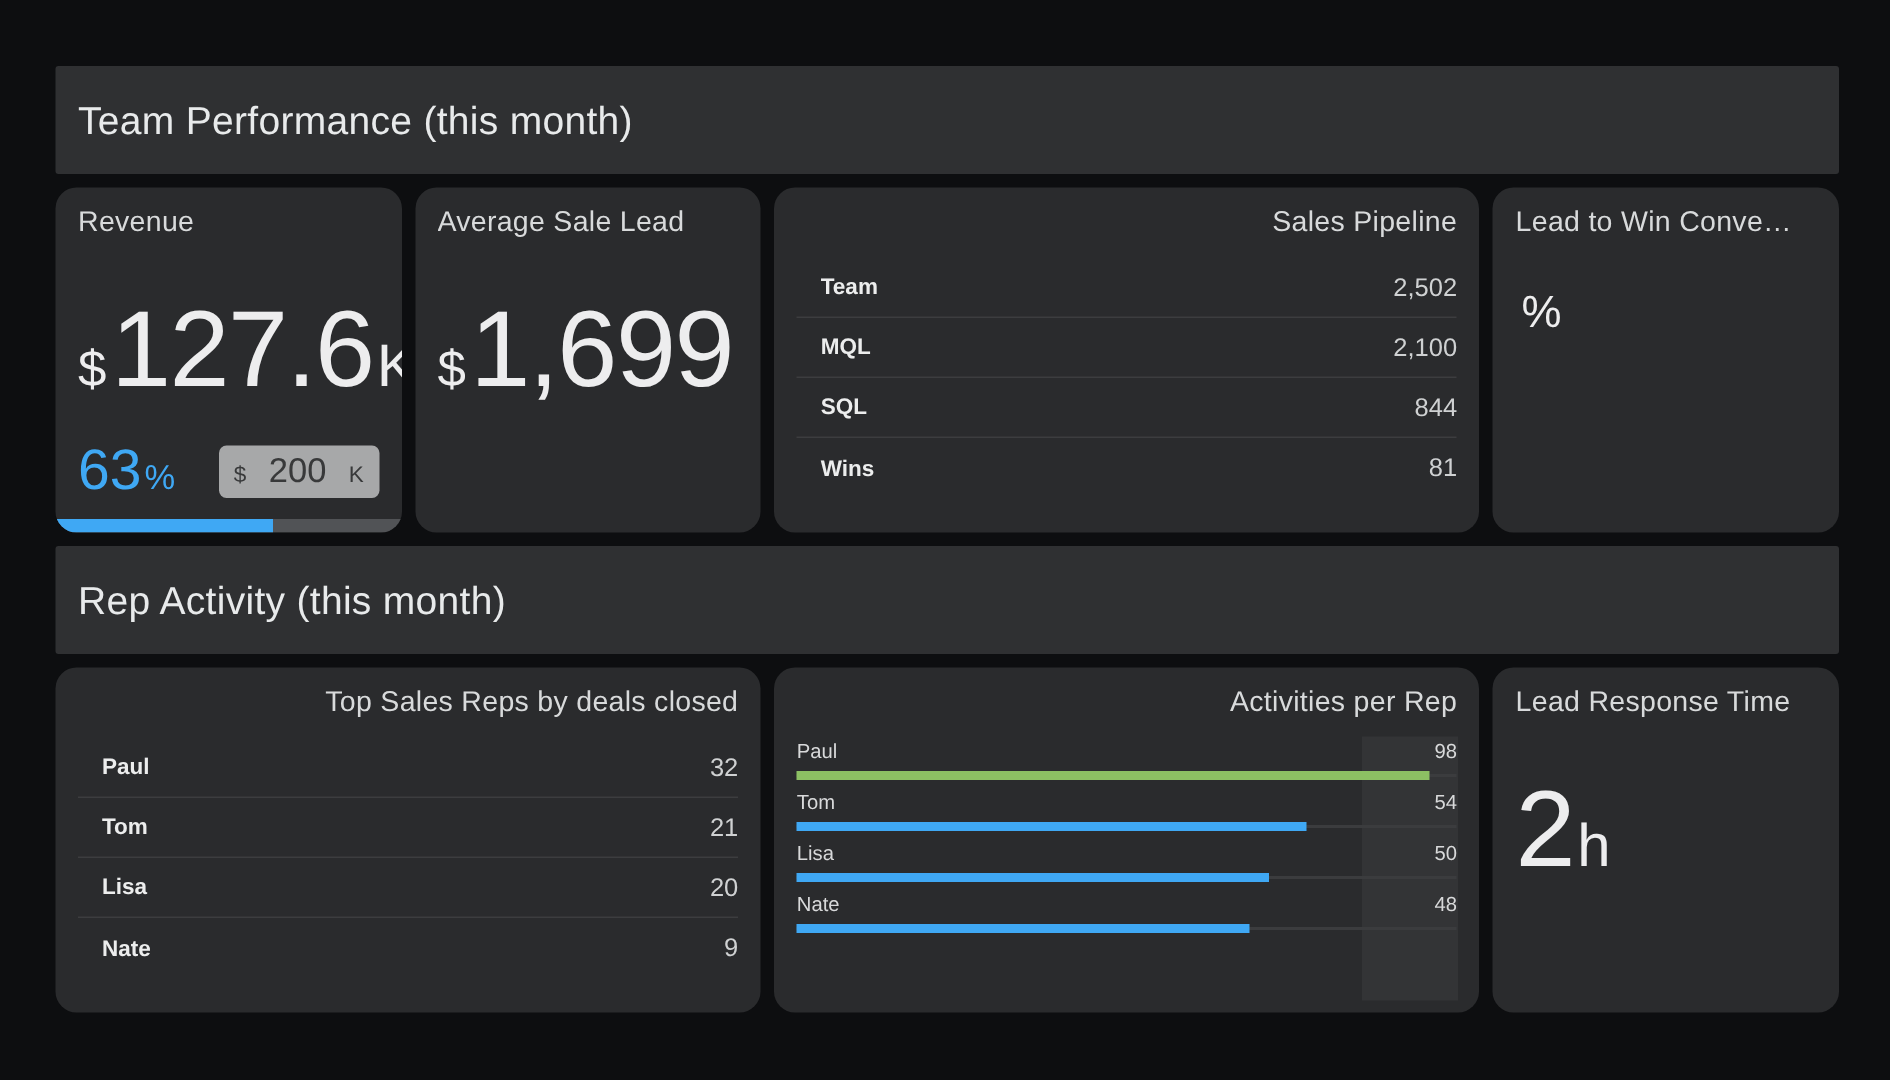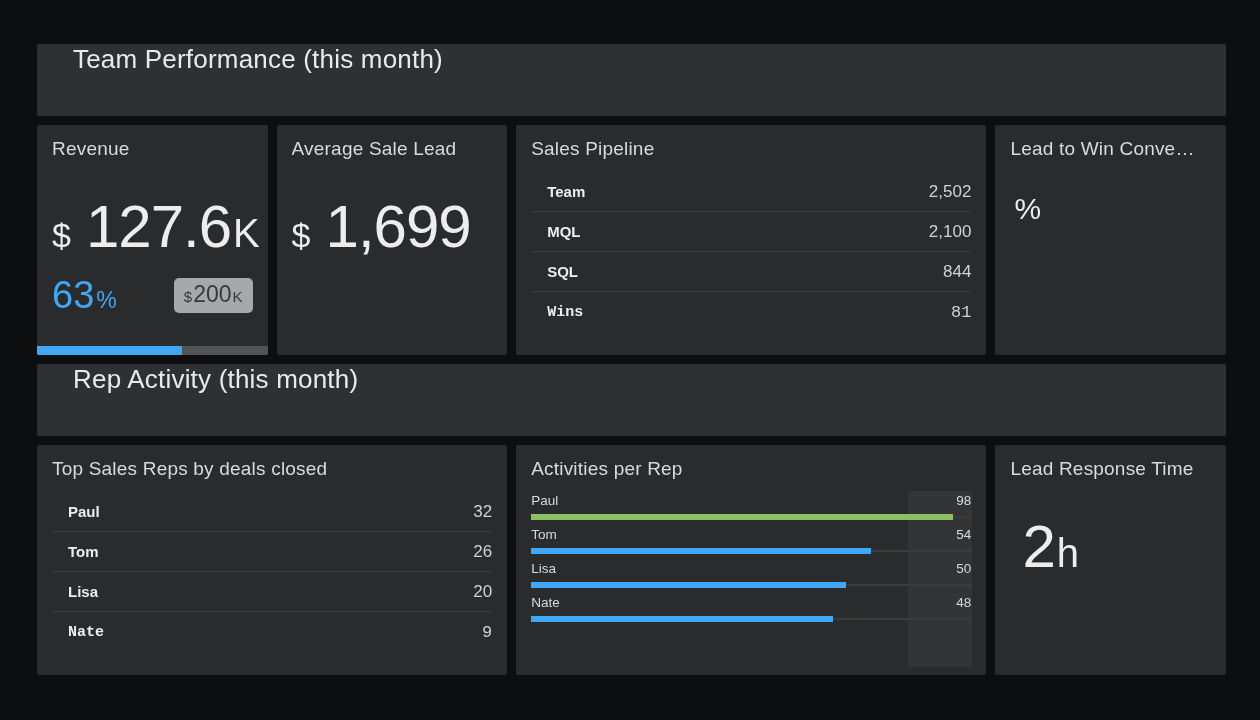"Team Performance (this month)" .section-header { align-items: none -> center; padding: 0 36px -> 0 15px }
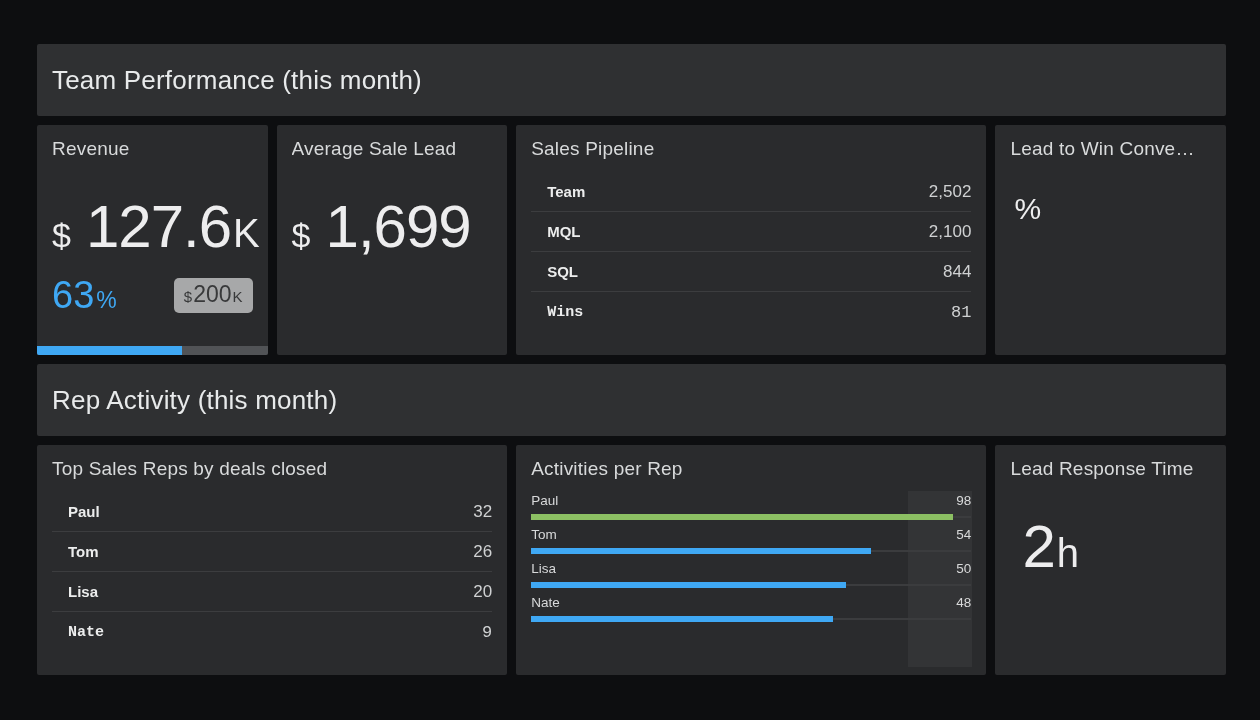"Revenue" .card { border-radius: 2px -> 14px }
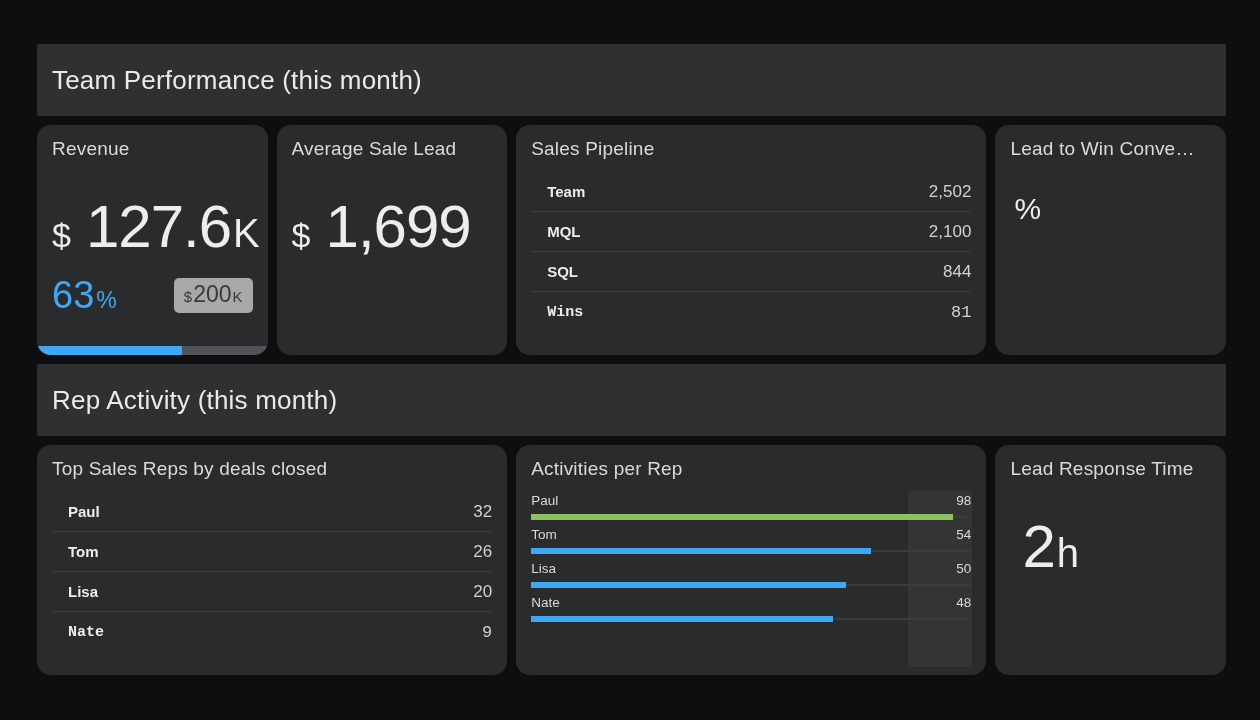"Sales Pipeline" .span2 { text-align: none -> right }
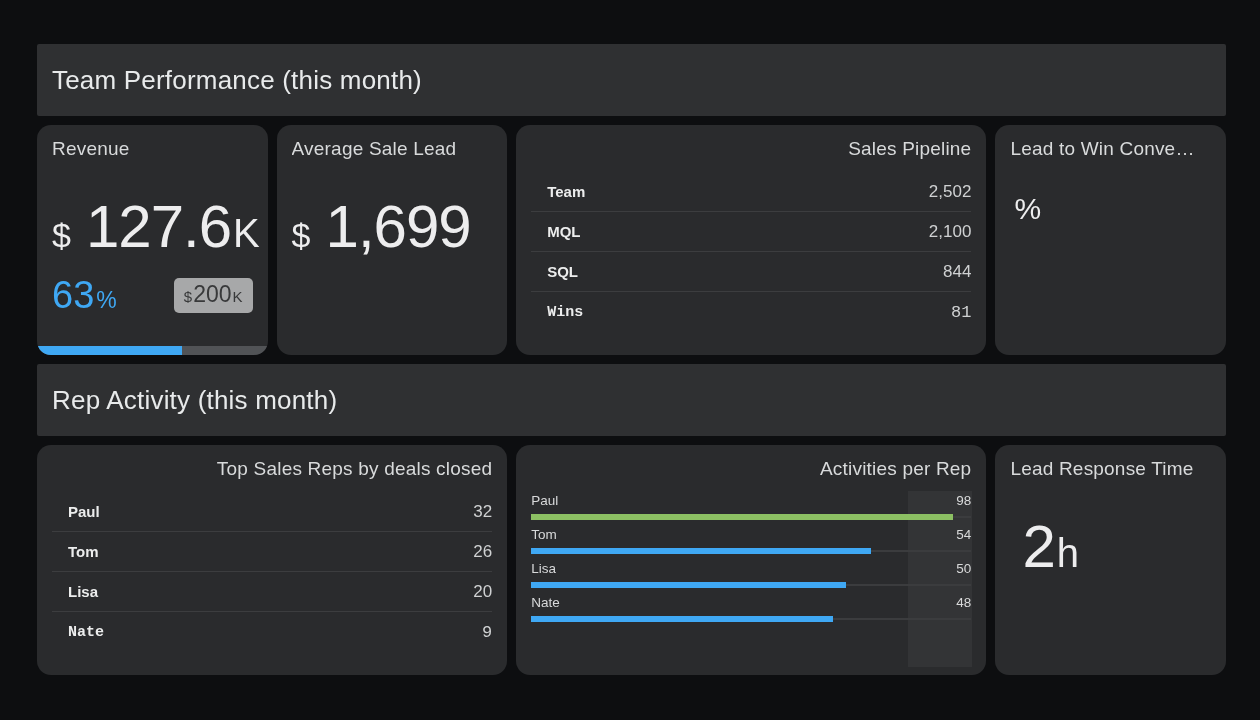"127.6" .big-number .num { font-size: 60px -> 72px; margin-left: 12px -> none }
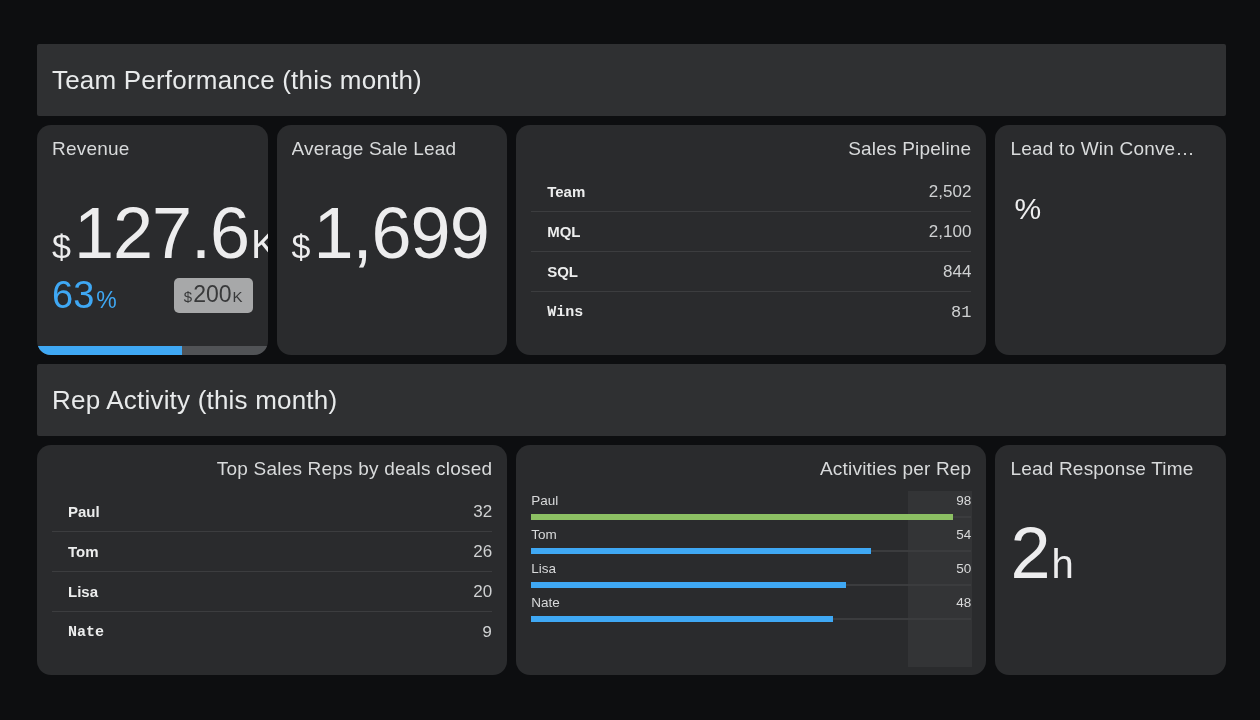"63" .rev-footer { bottom: 38px -> 19px }
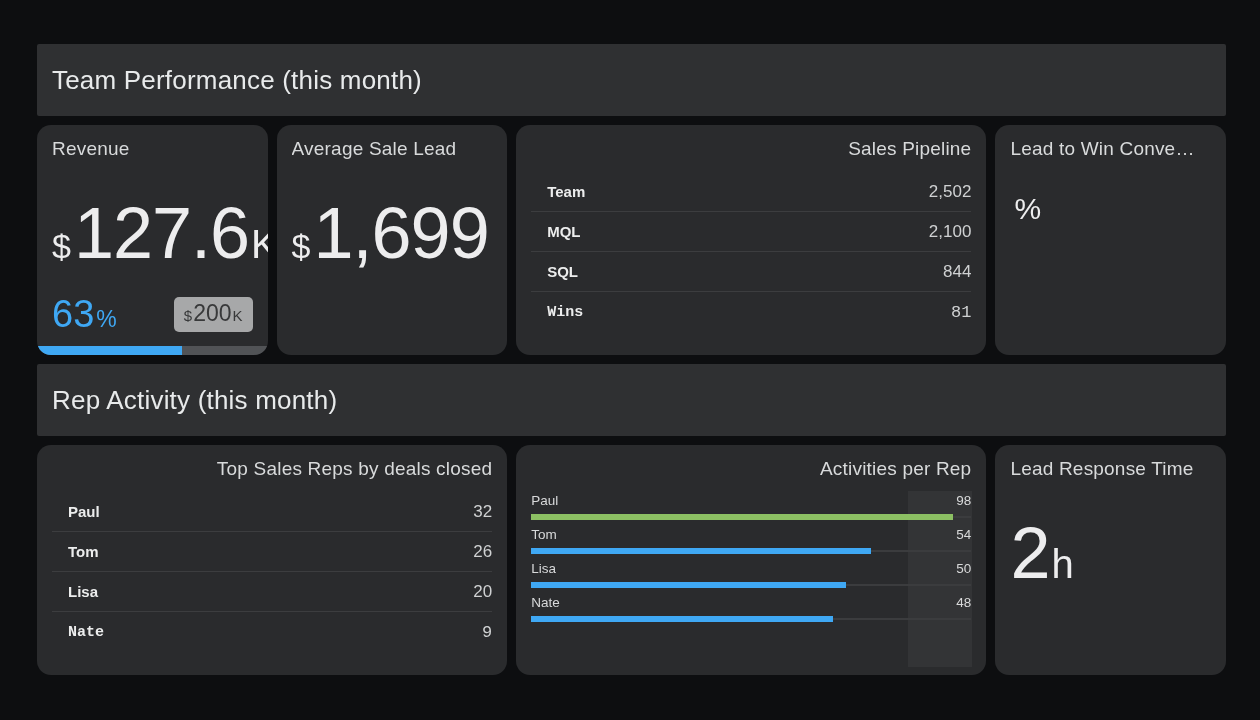"200" .goal-badge .g-num { margin: 0 1px -> 0 15px }
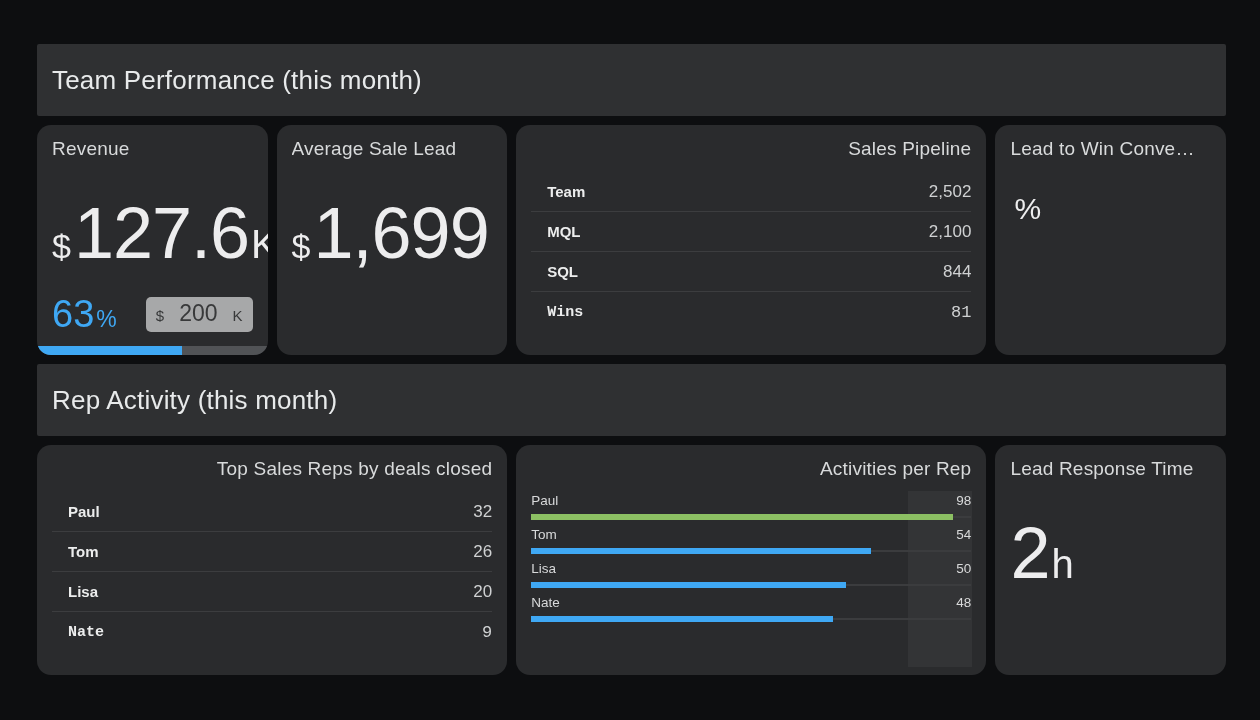"Wins" .stat-row:last-child { font-family: Liberation Mono, monospace -> none }
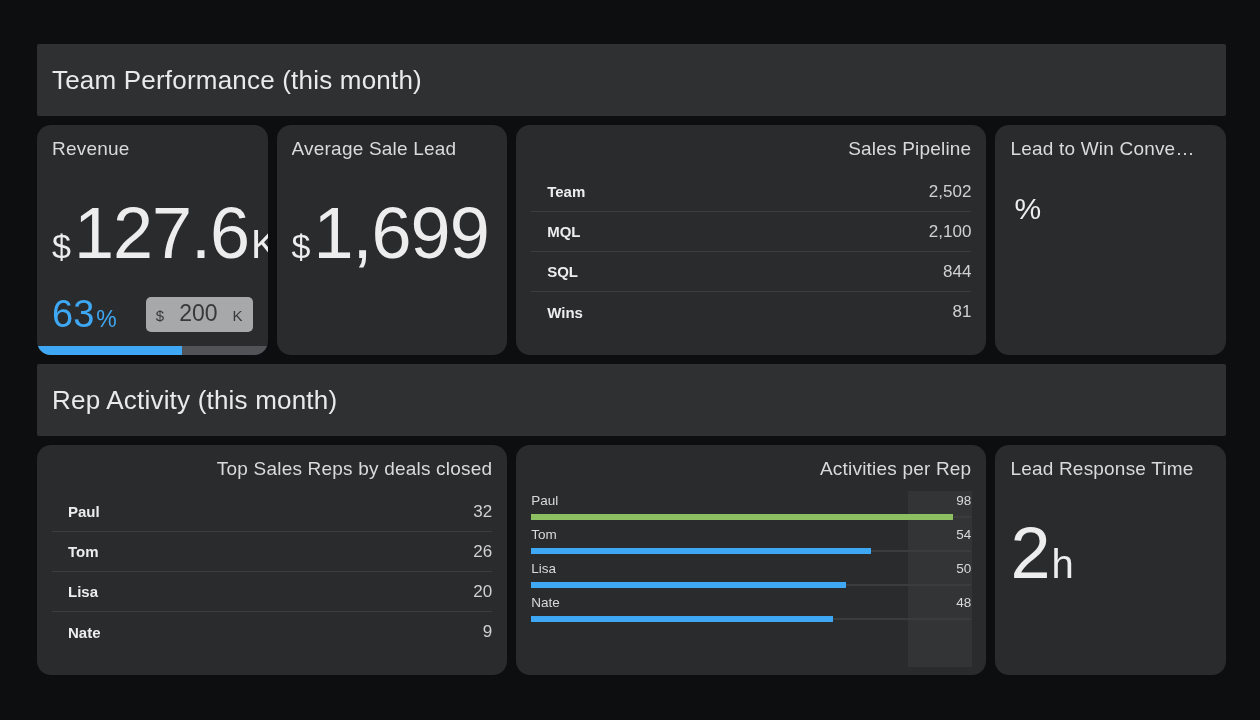"26" span.stat-value { text: 26 -> 21 }
